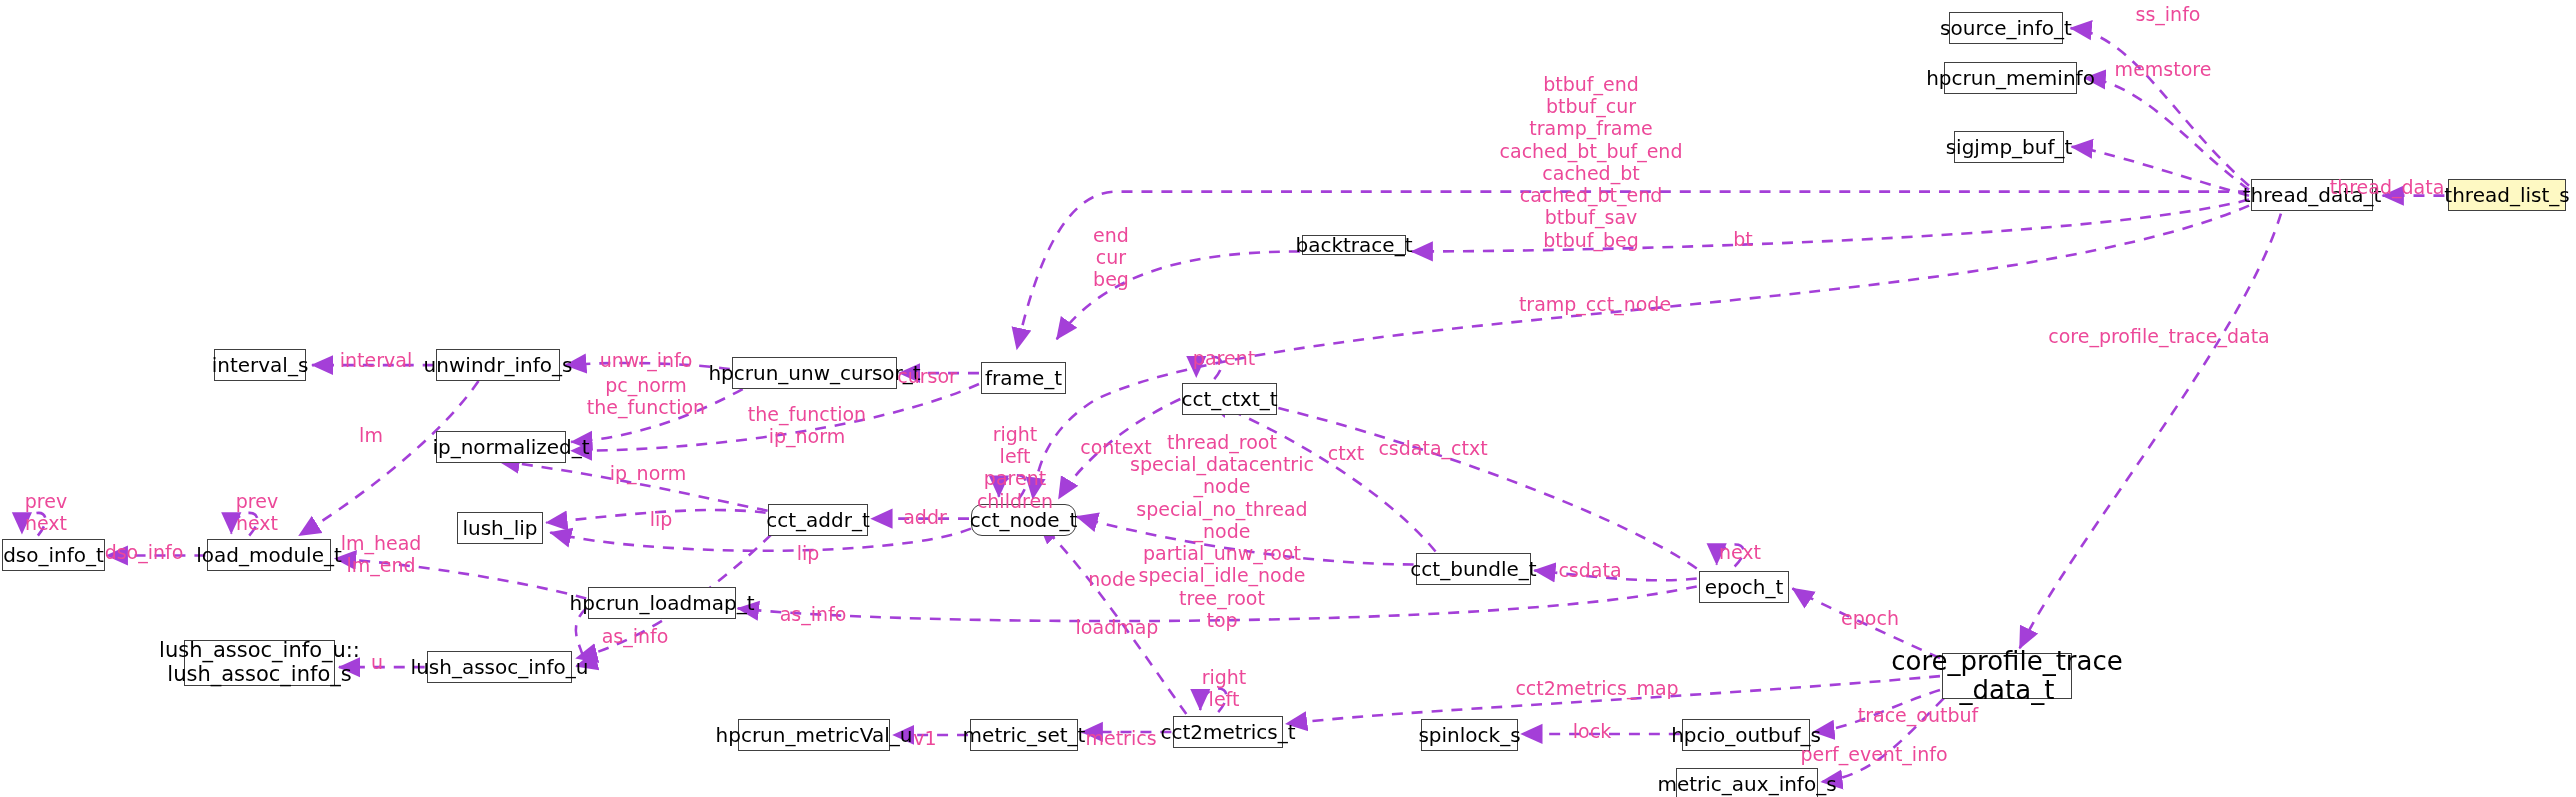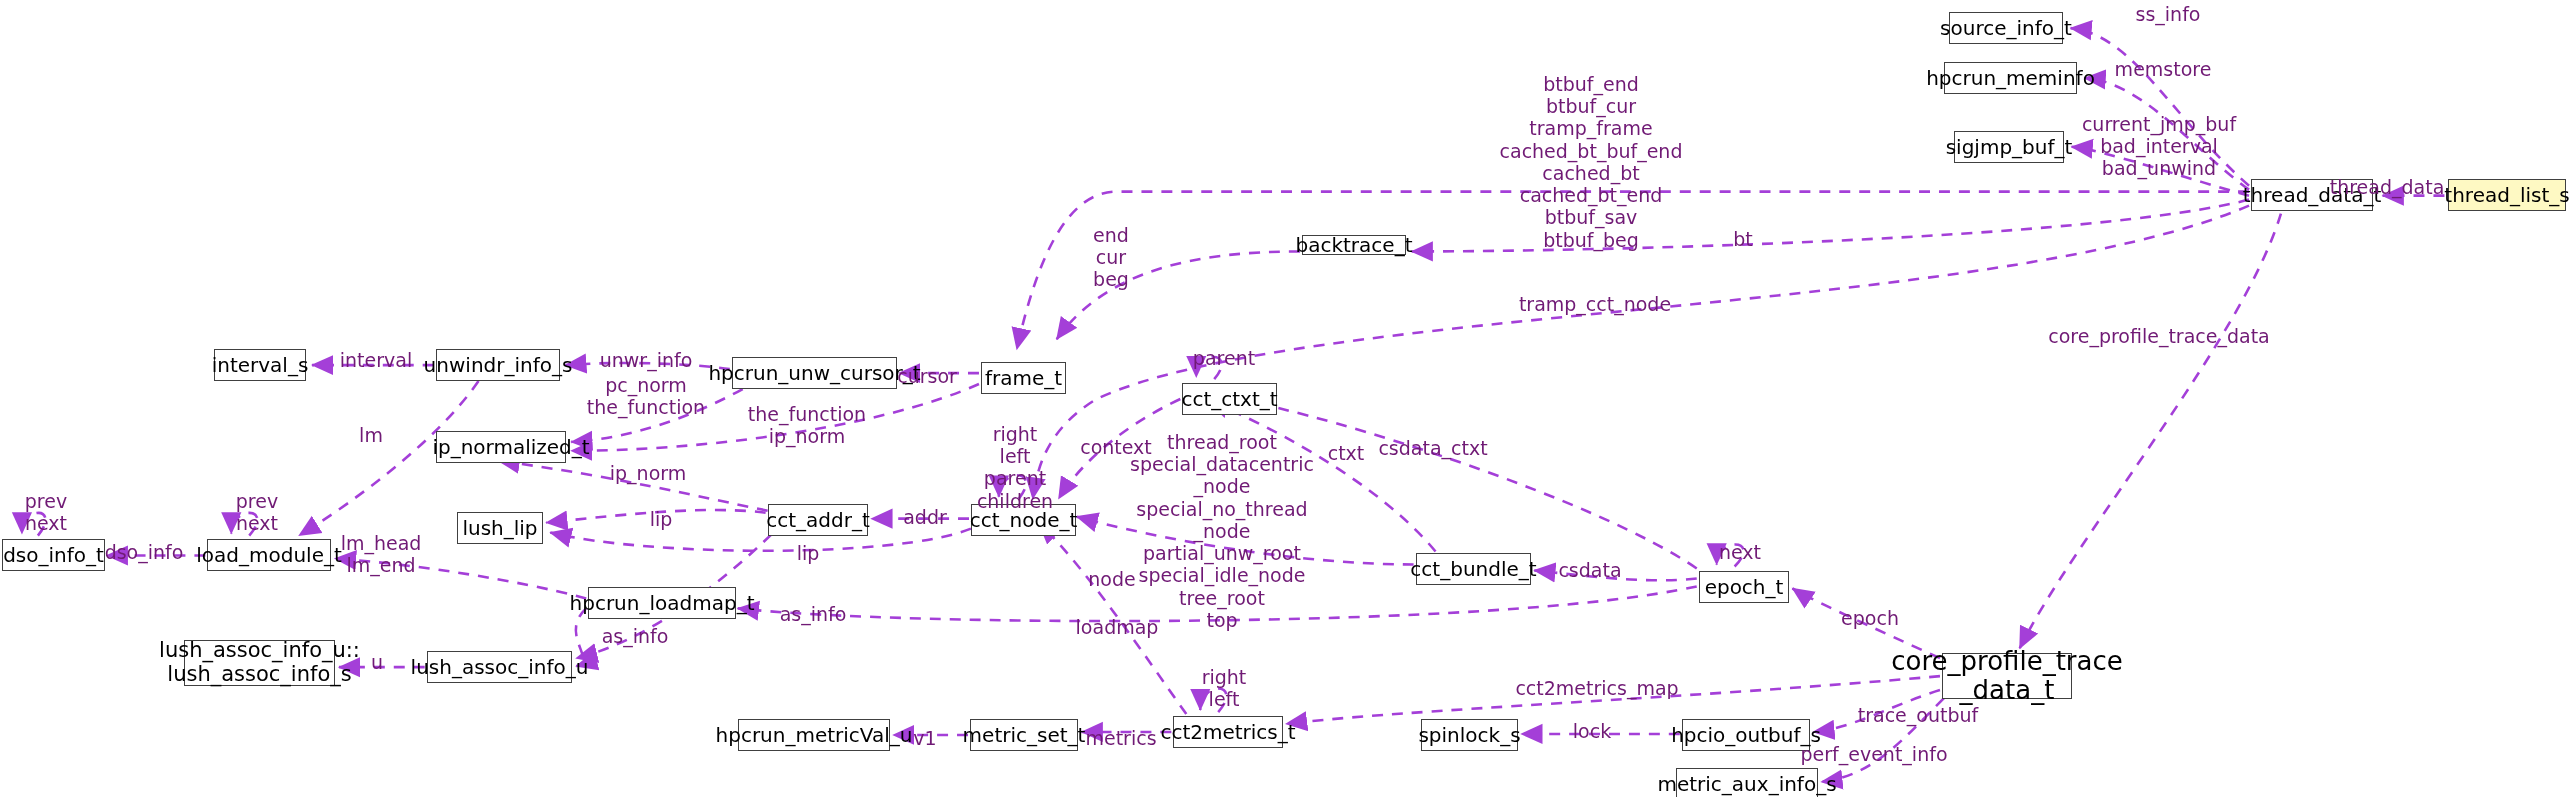"ss_info" .elabel { color: #701a75 -> #ec4899 }
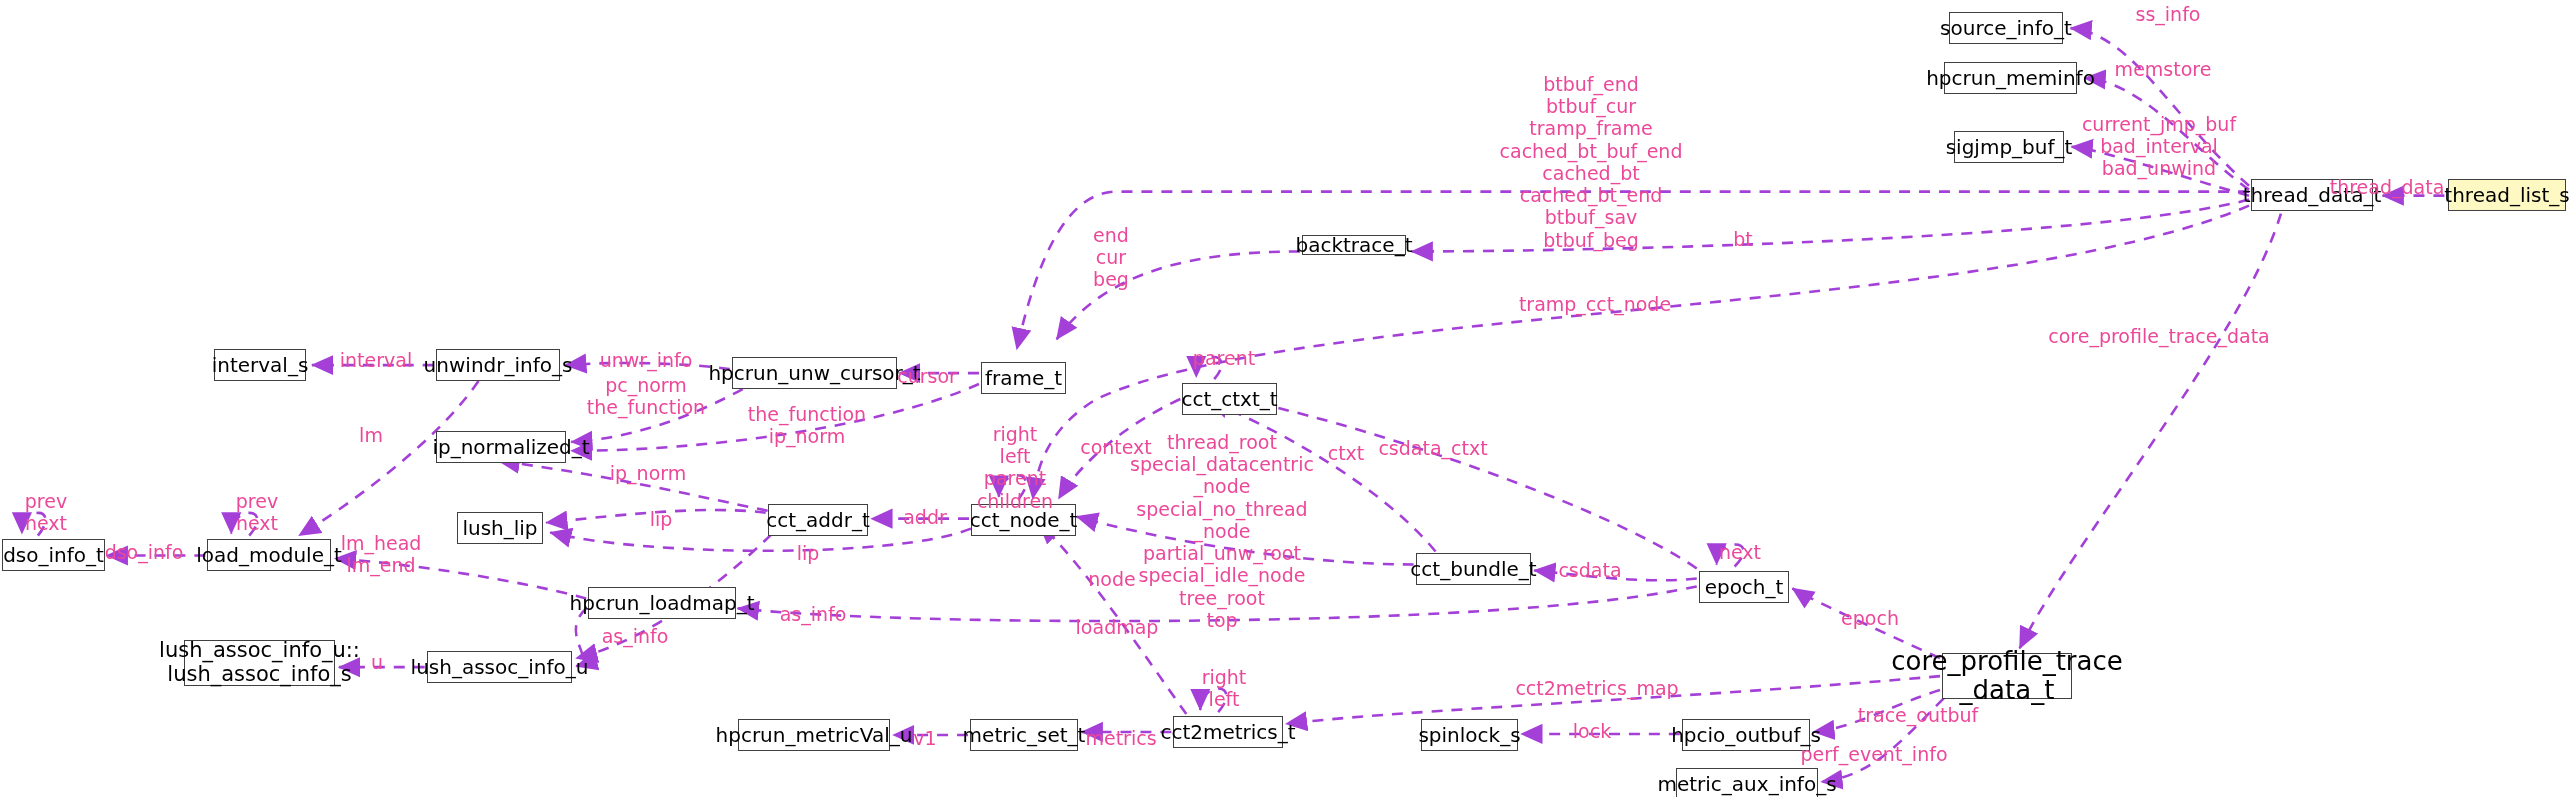"current_jmp_buf" div.elabel { html: <div>current_jmp_buf bad_interval bad_unwind</div> -> none }
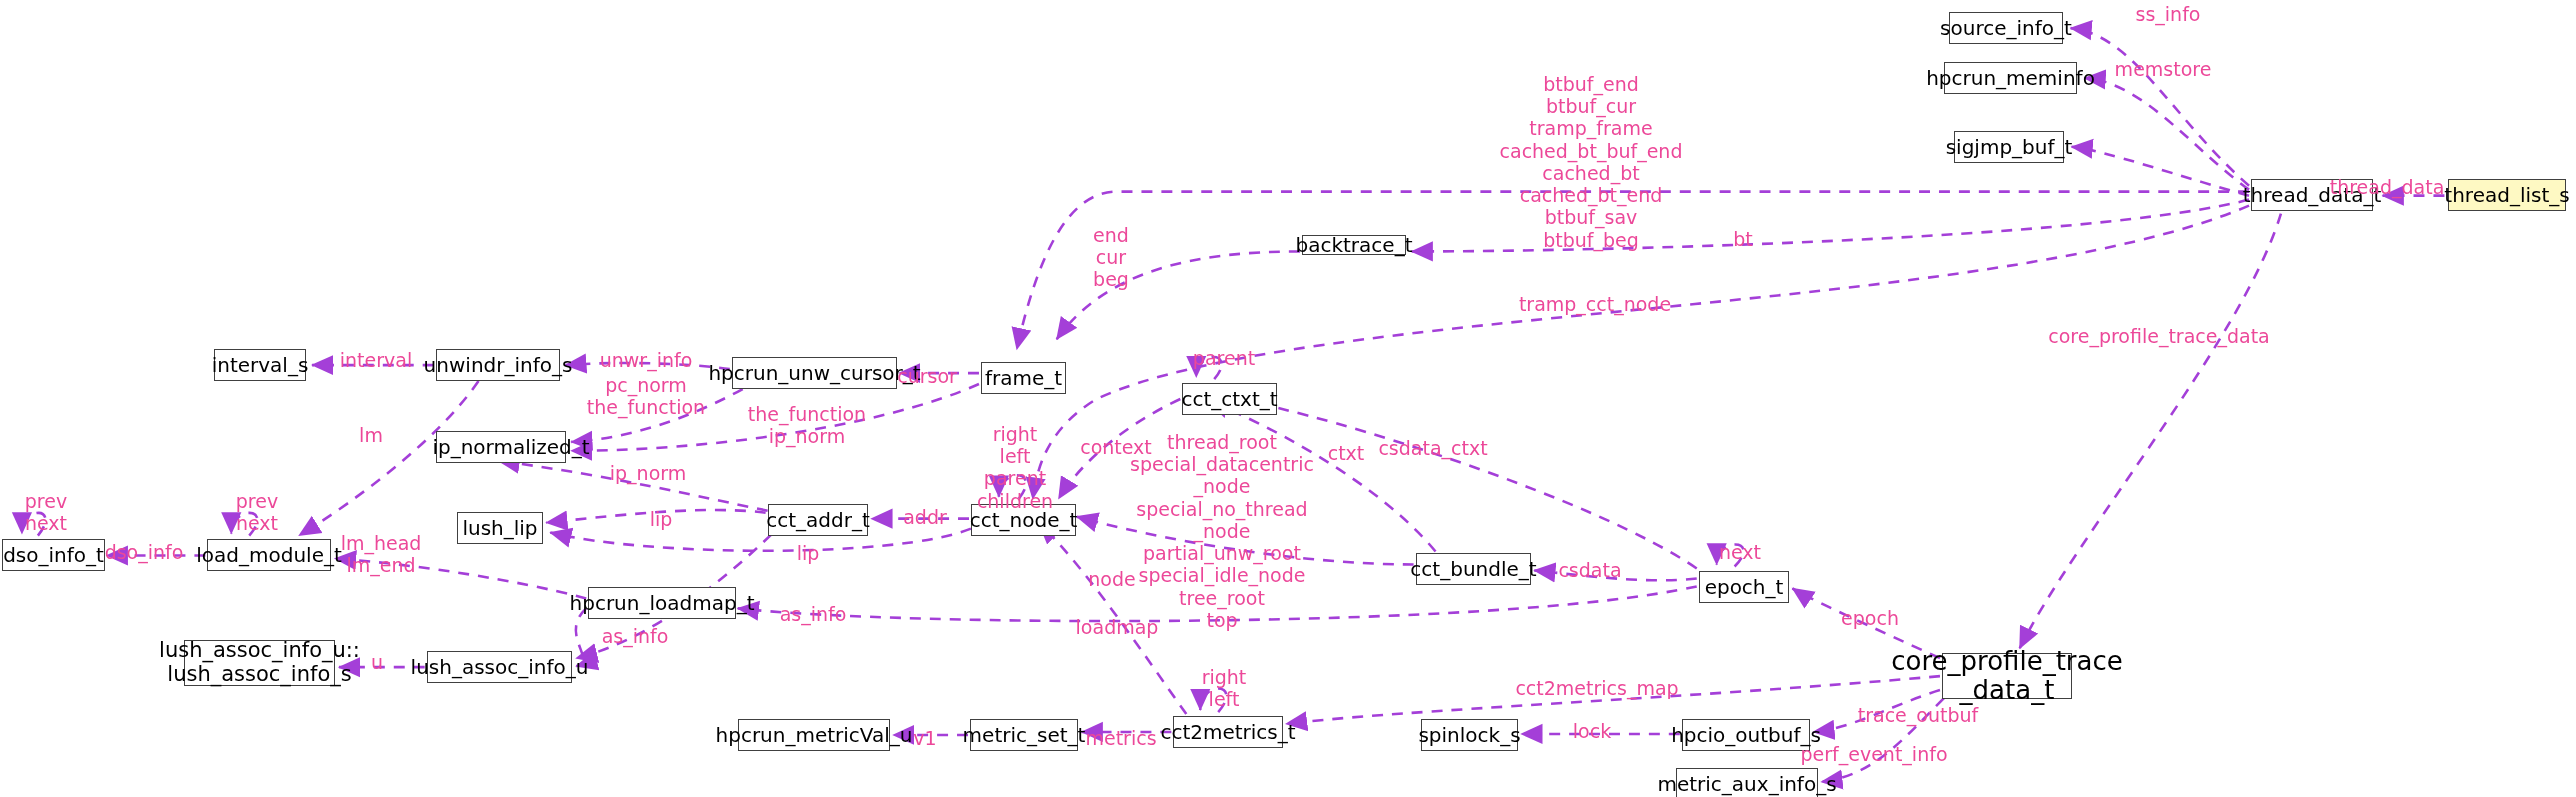"cct_node_t" div.node { border-radius: none -> 11px }
